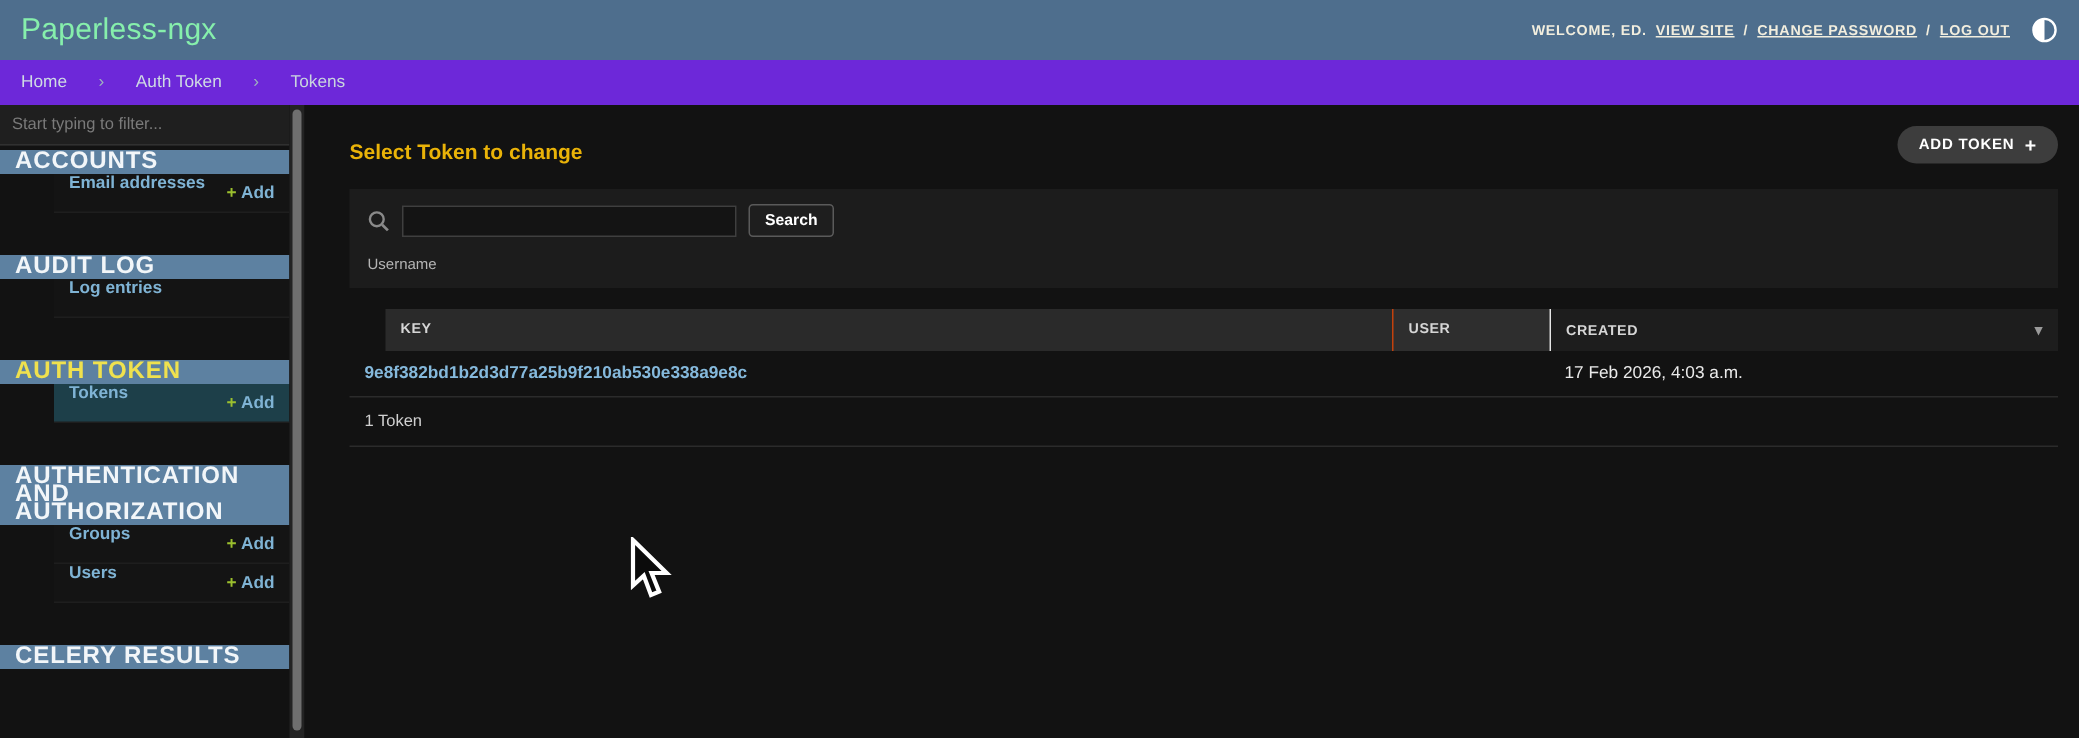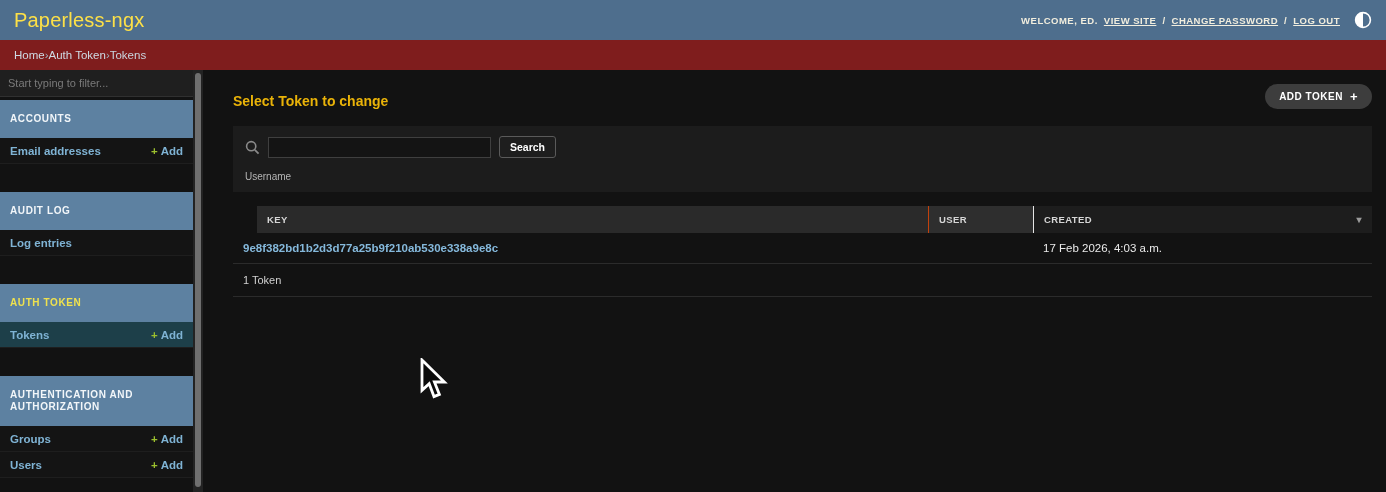"Paperless-ngx" .brand { color: #fde047 -> #86efac }
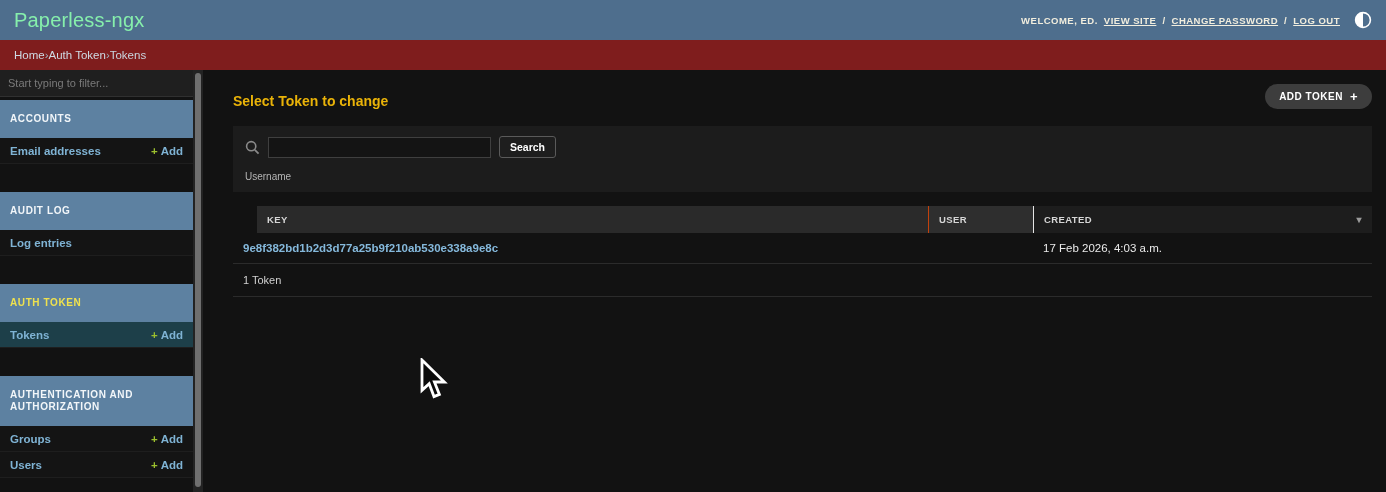"Home" .breadcrumbs { background: #7f1d1d -> #6d28d9; gap: 0 -> 21px }
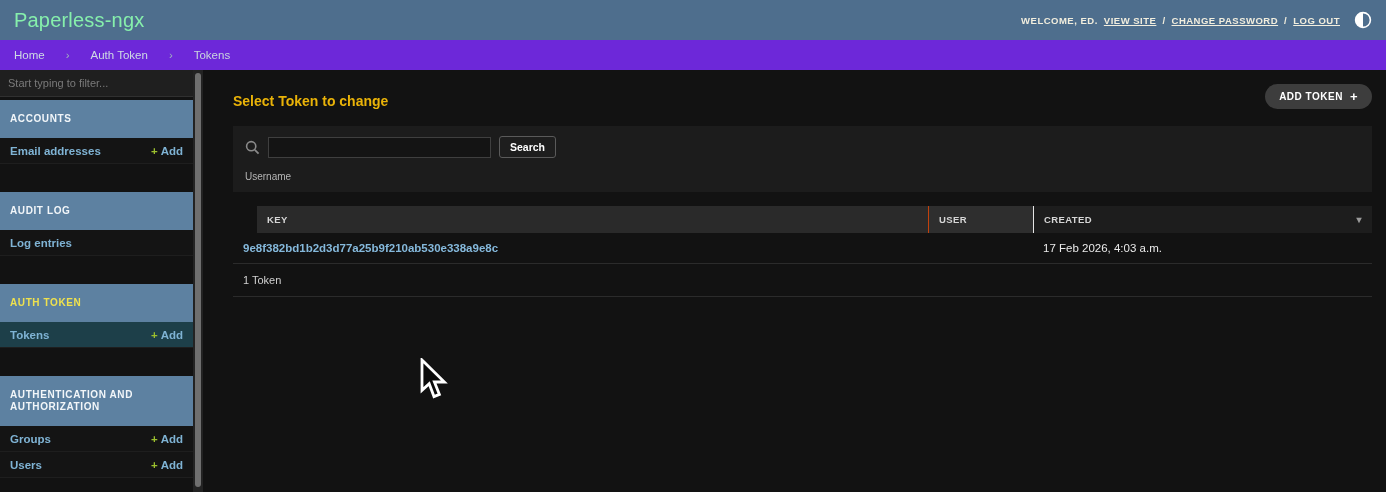"ACCOUNTS" .module-hd { font-size: 10px -> 16px; padding: 13px 10px -> 2px 10px }
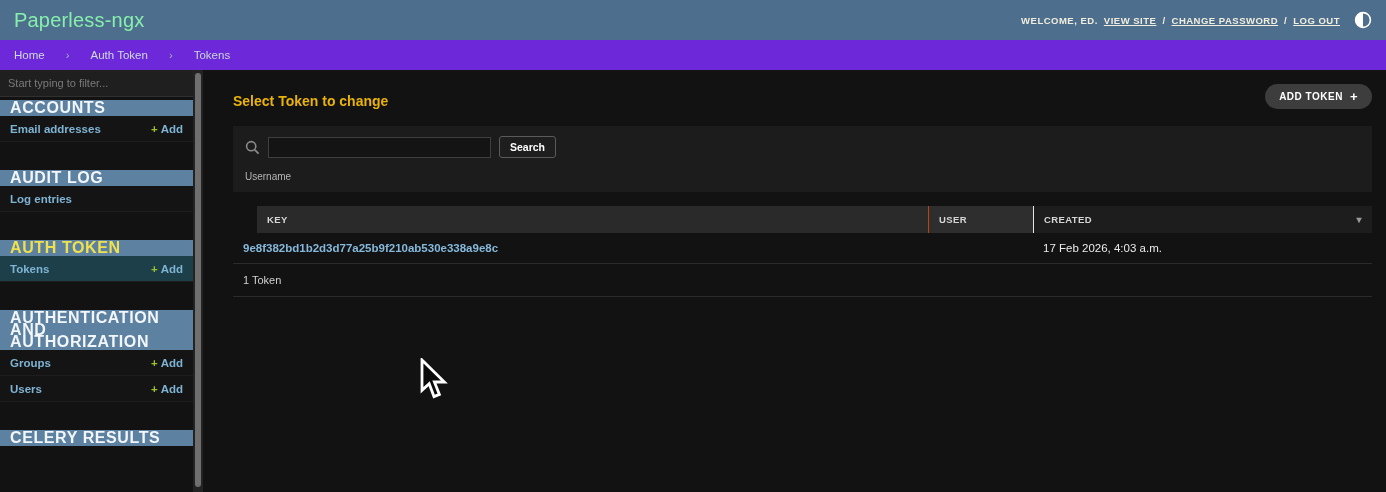"Email addresses" .mrow { align-items: center -> none; margin-left: none -> 36px }
